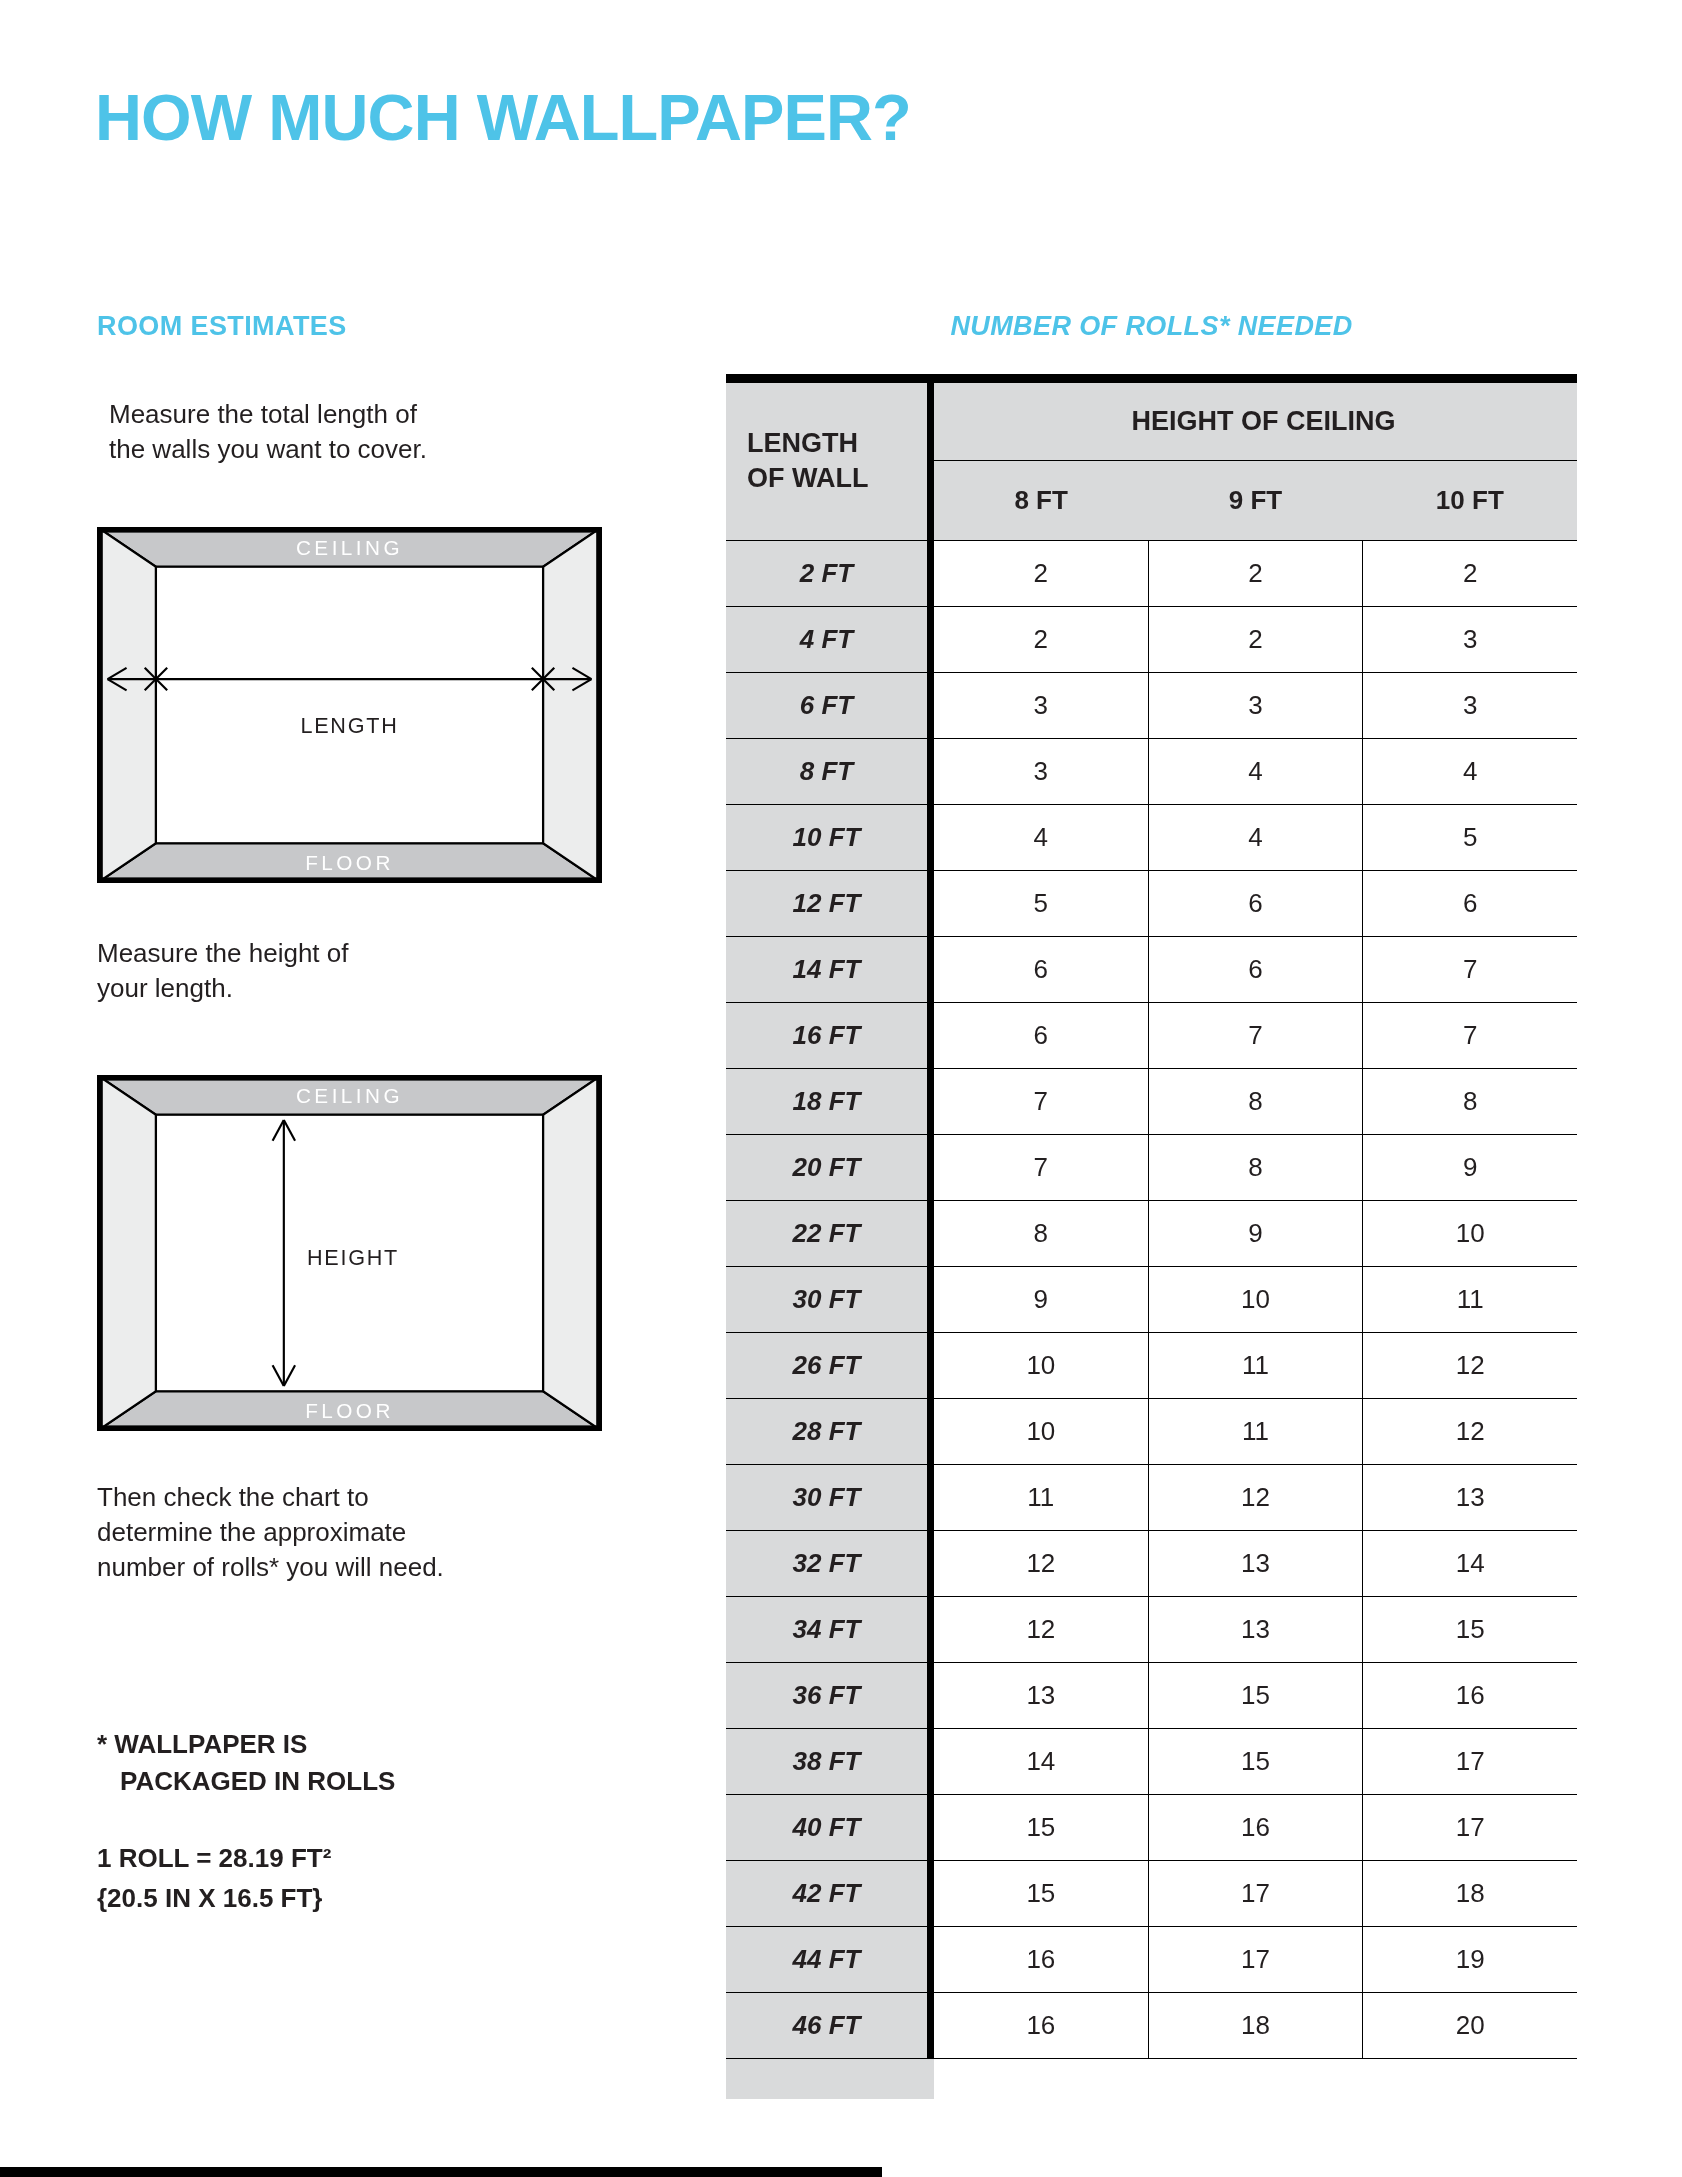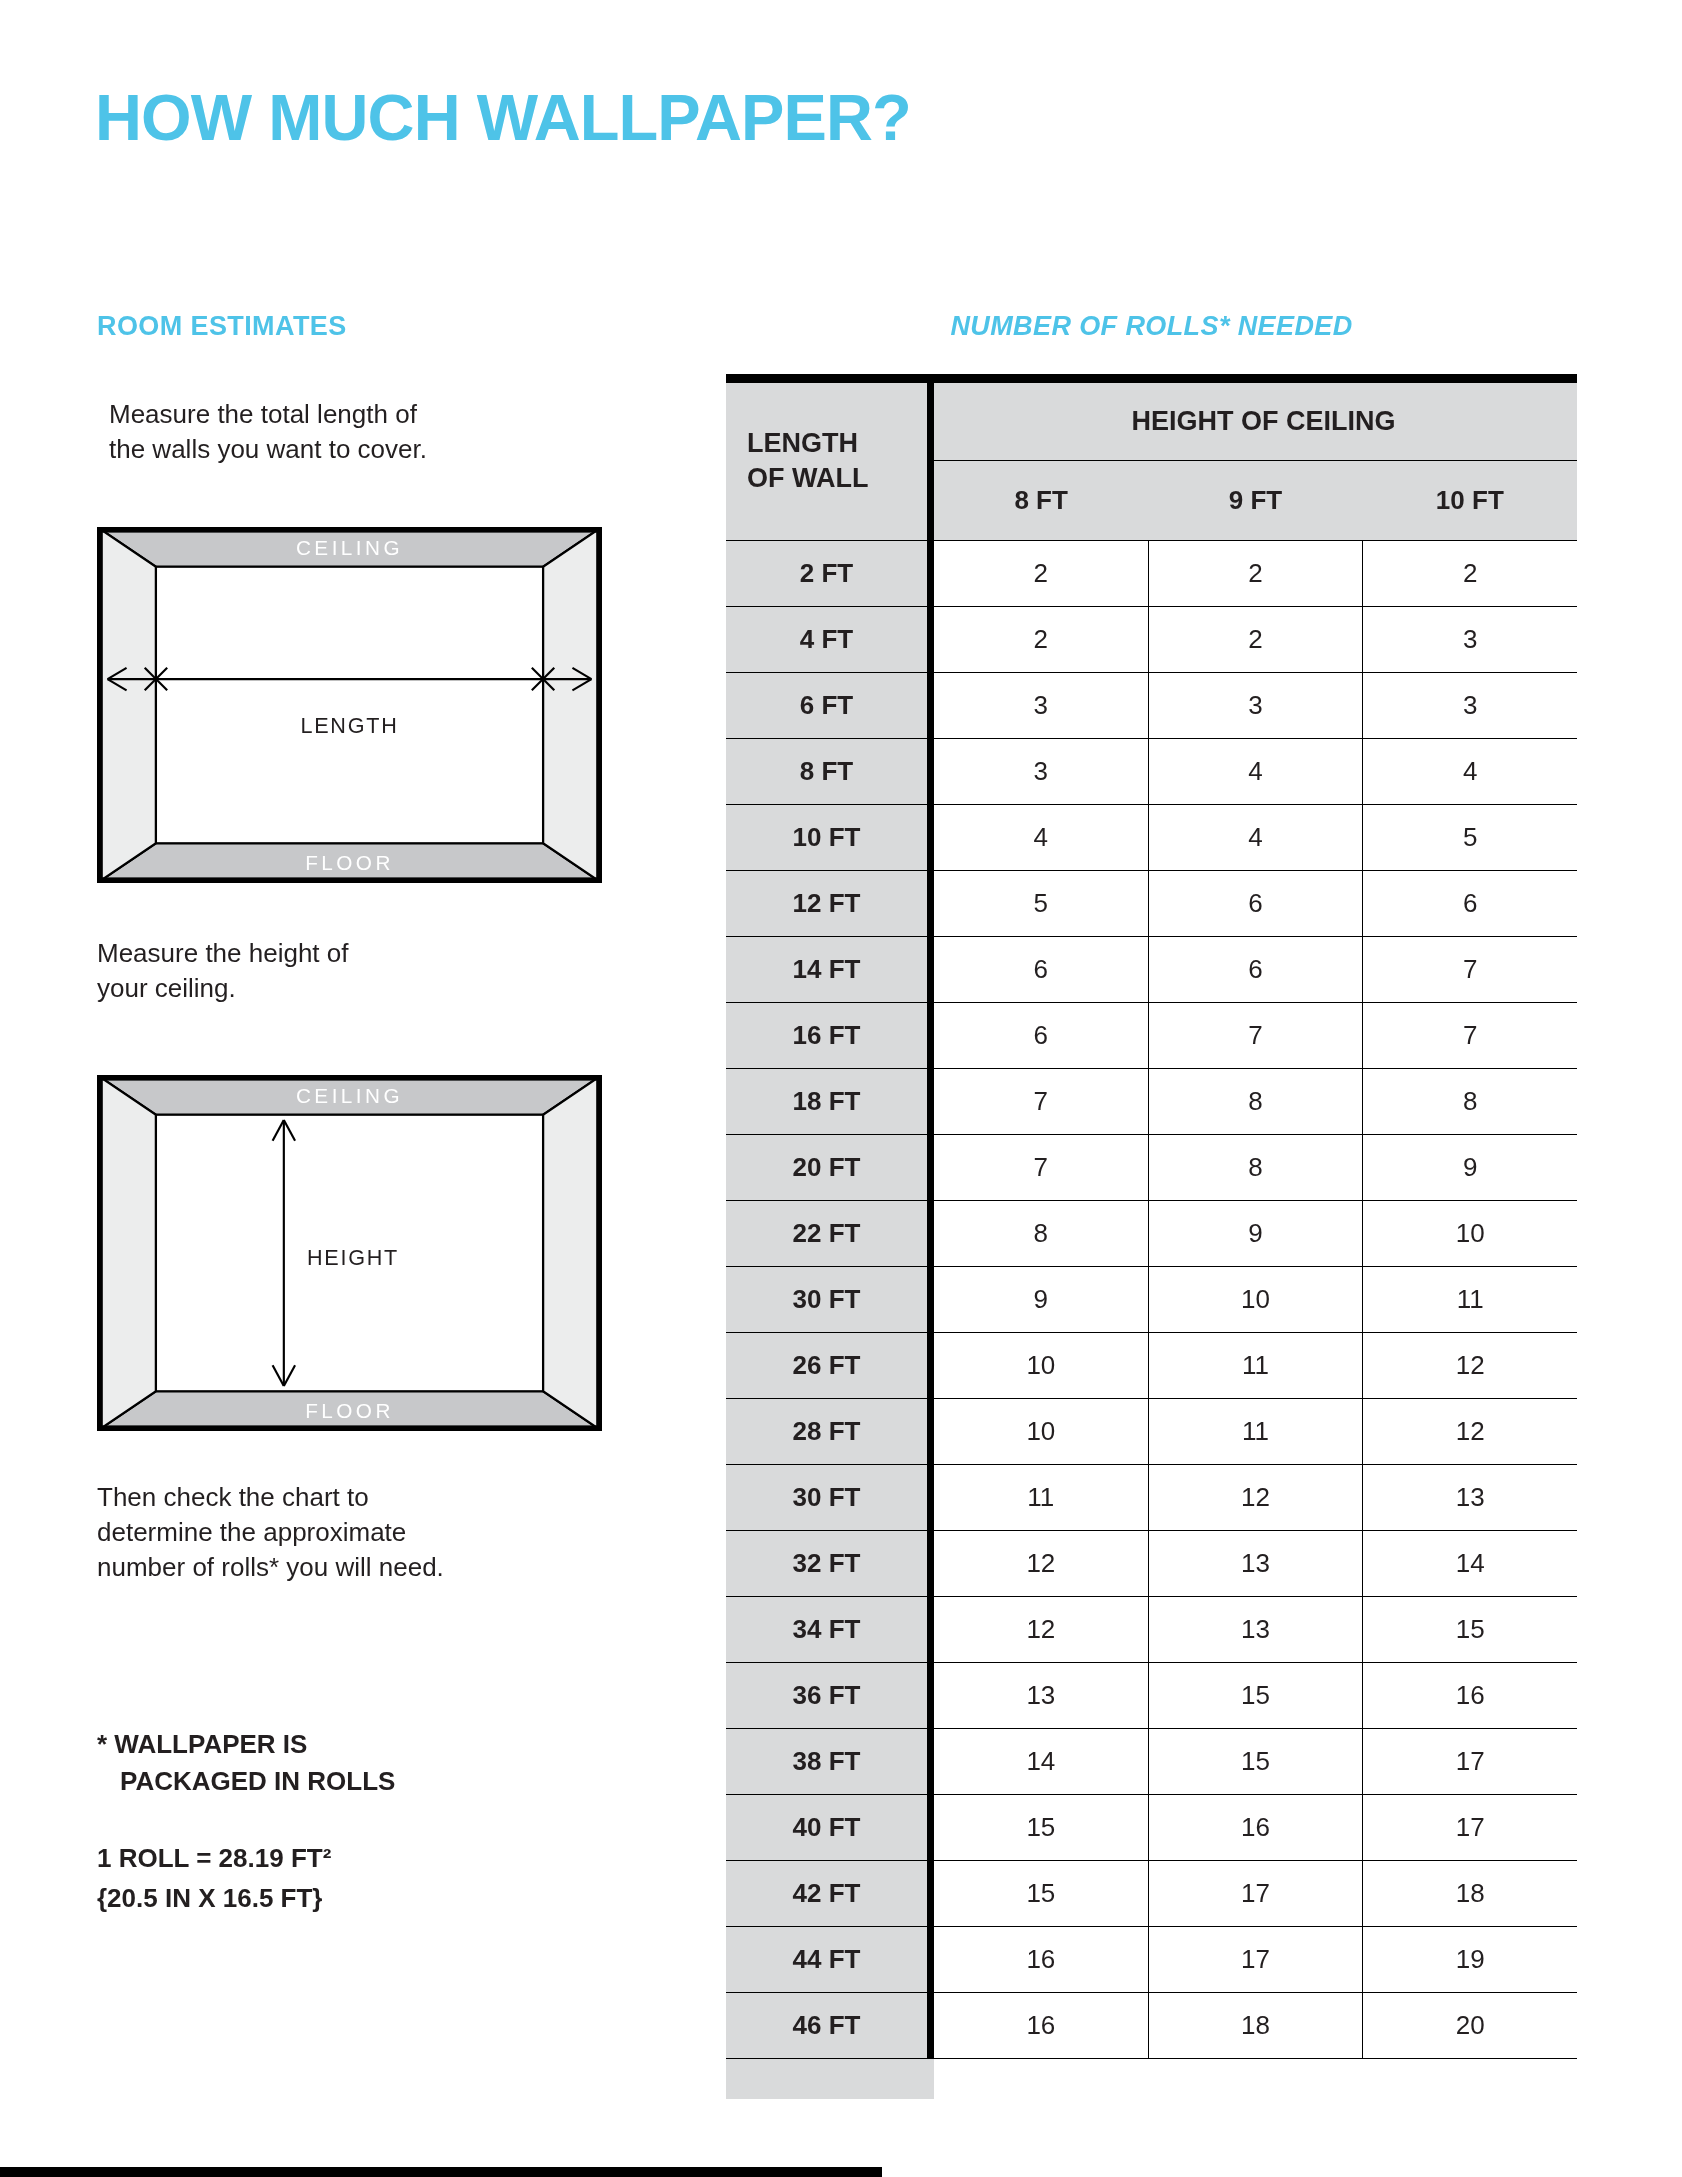"2 FT" .cell-length { font-style: none -> italic }
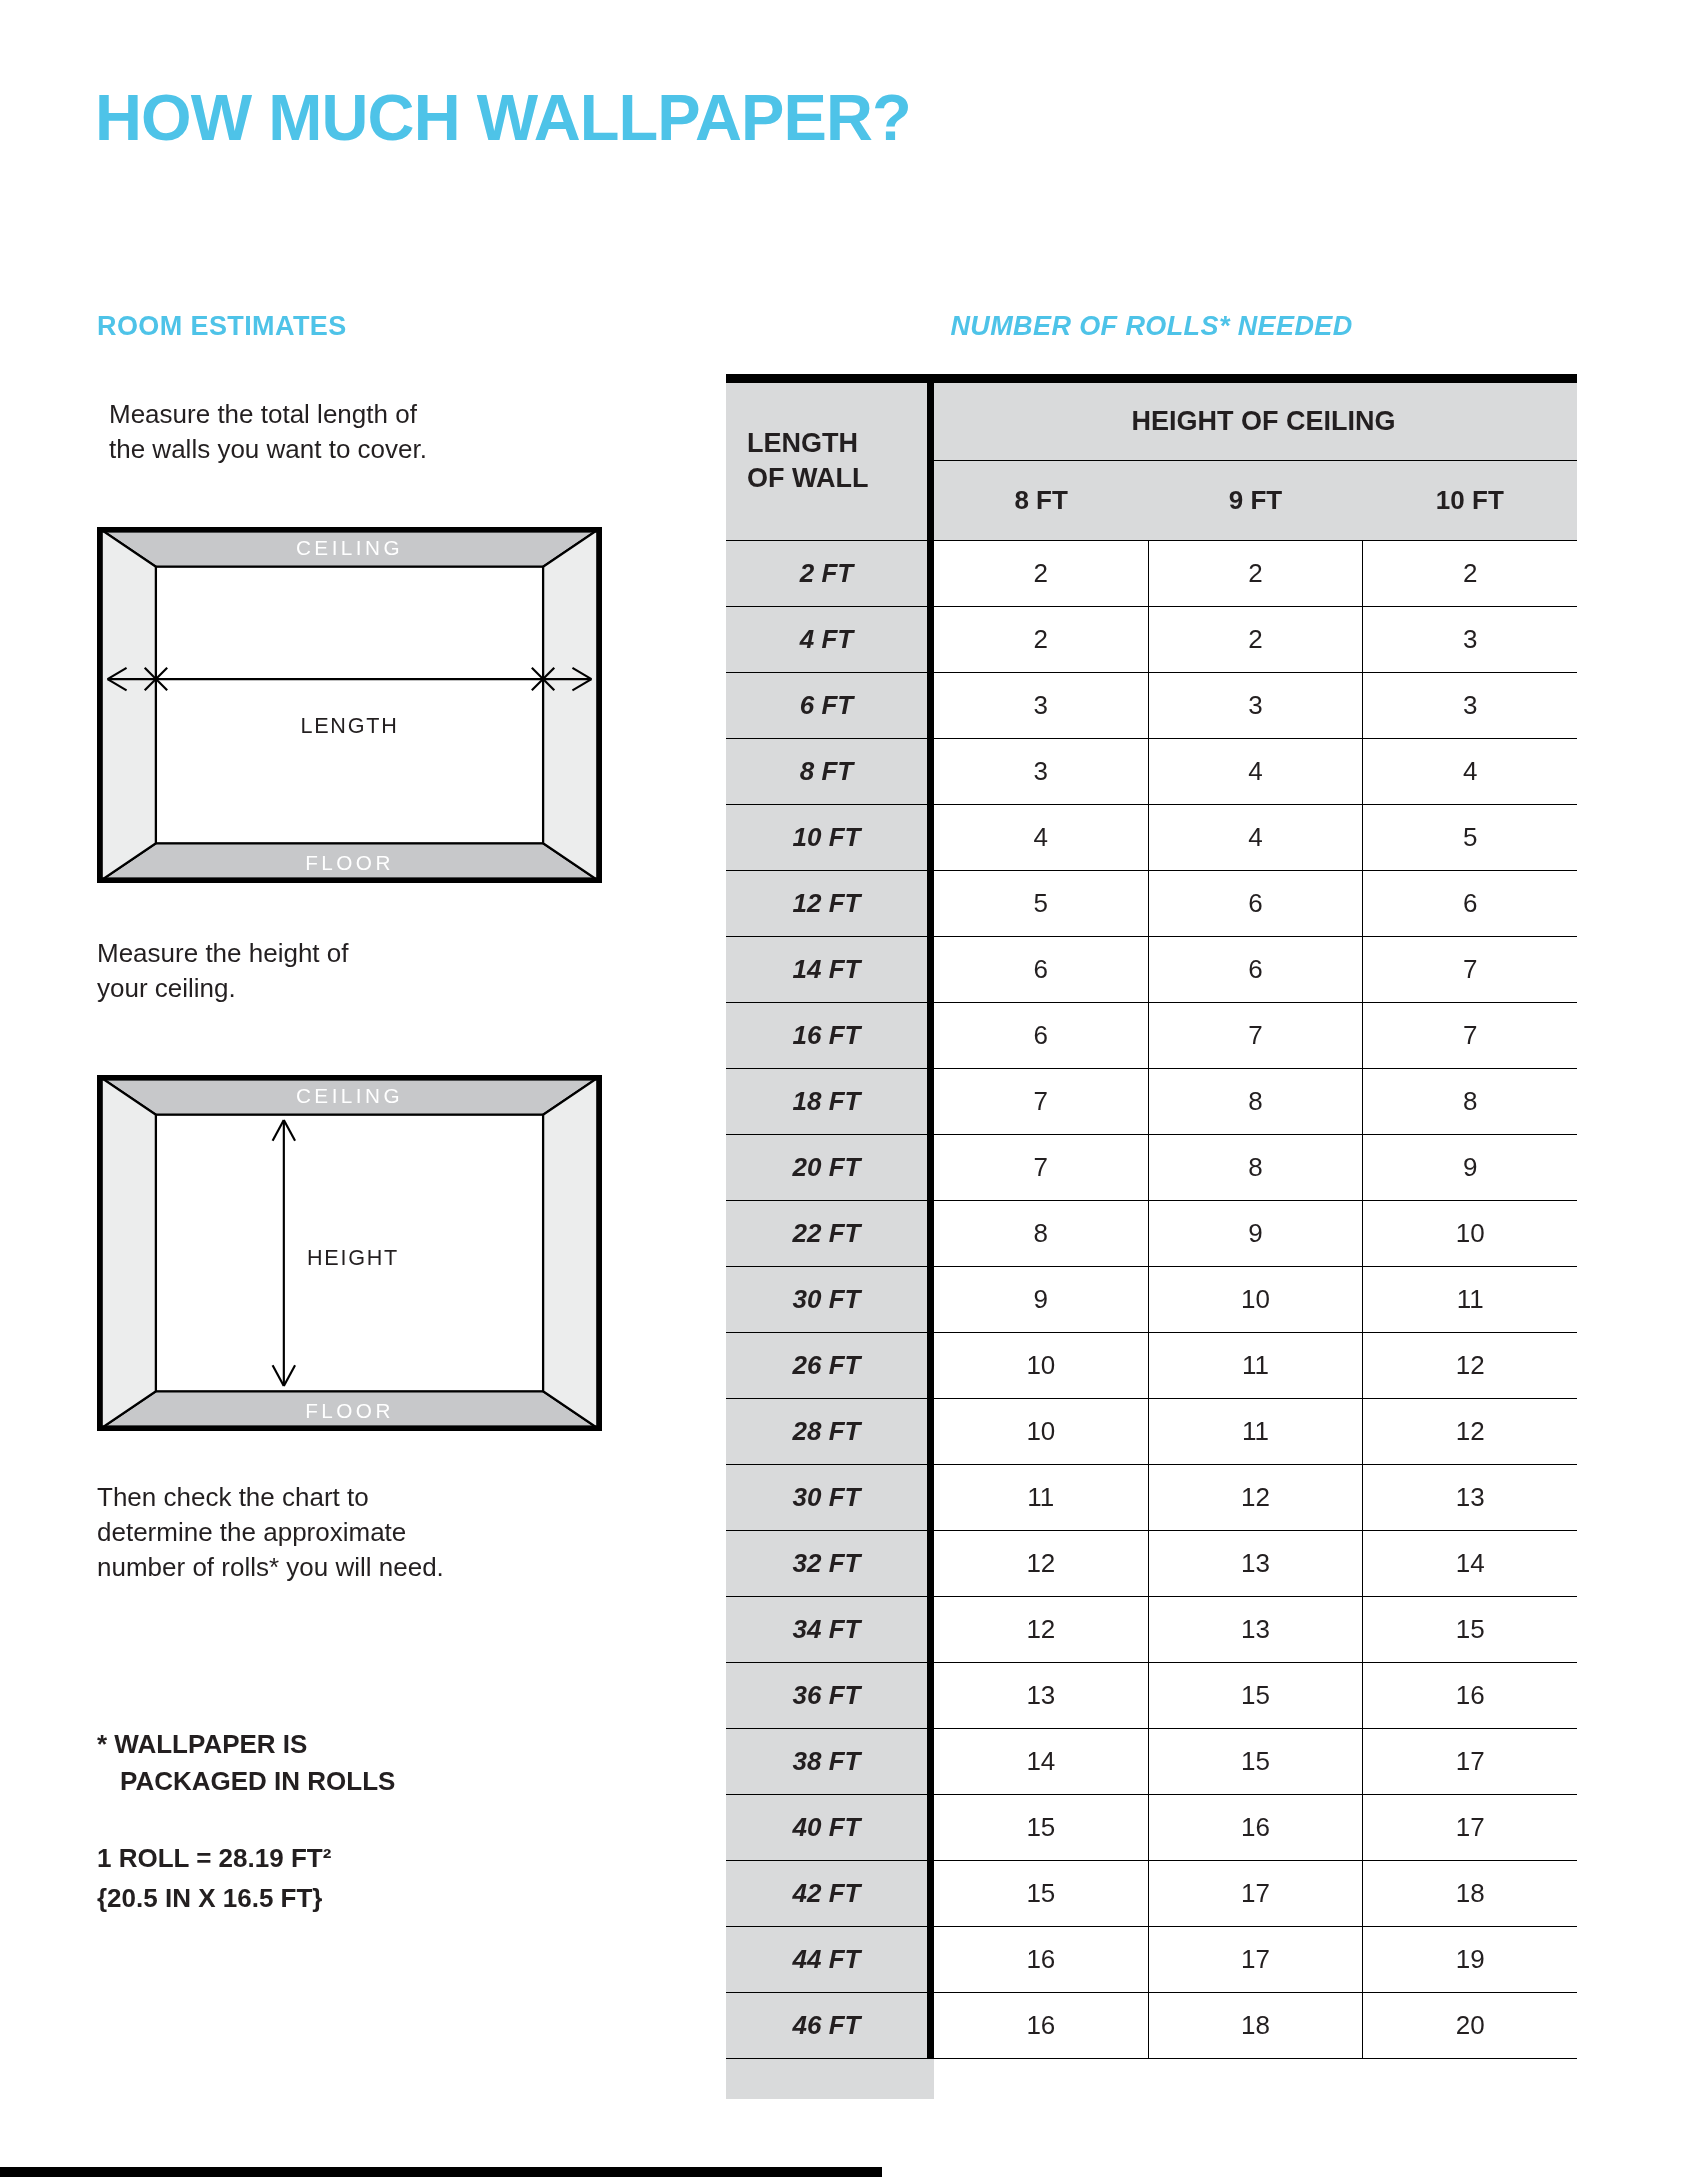"Measure the height of" p.para { text: ceiling -> length }
